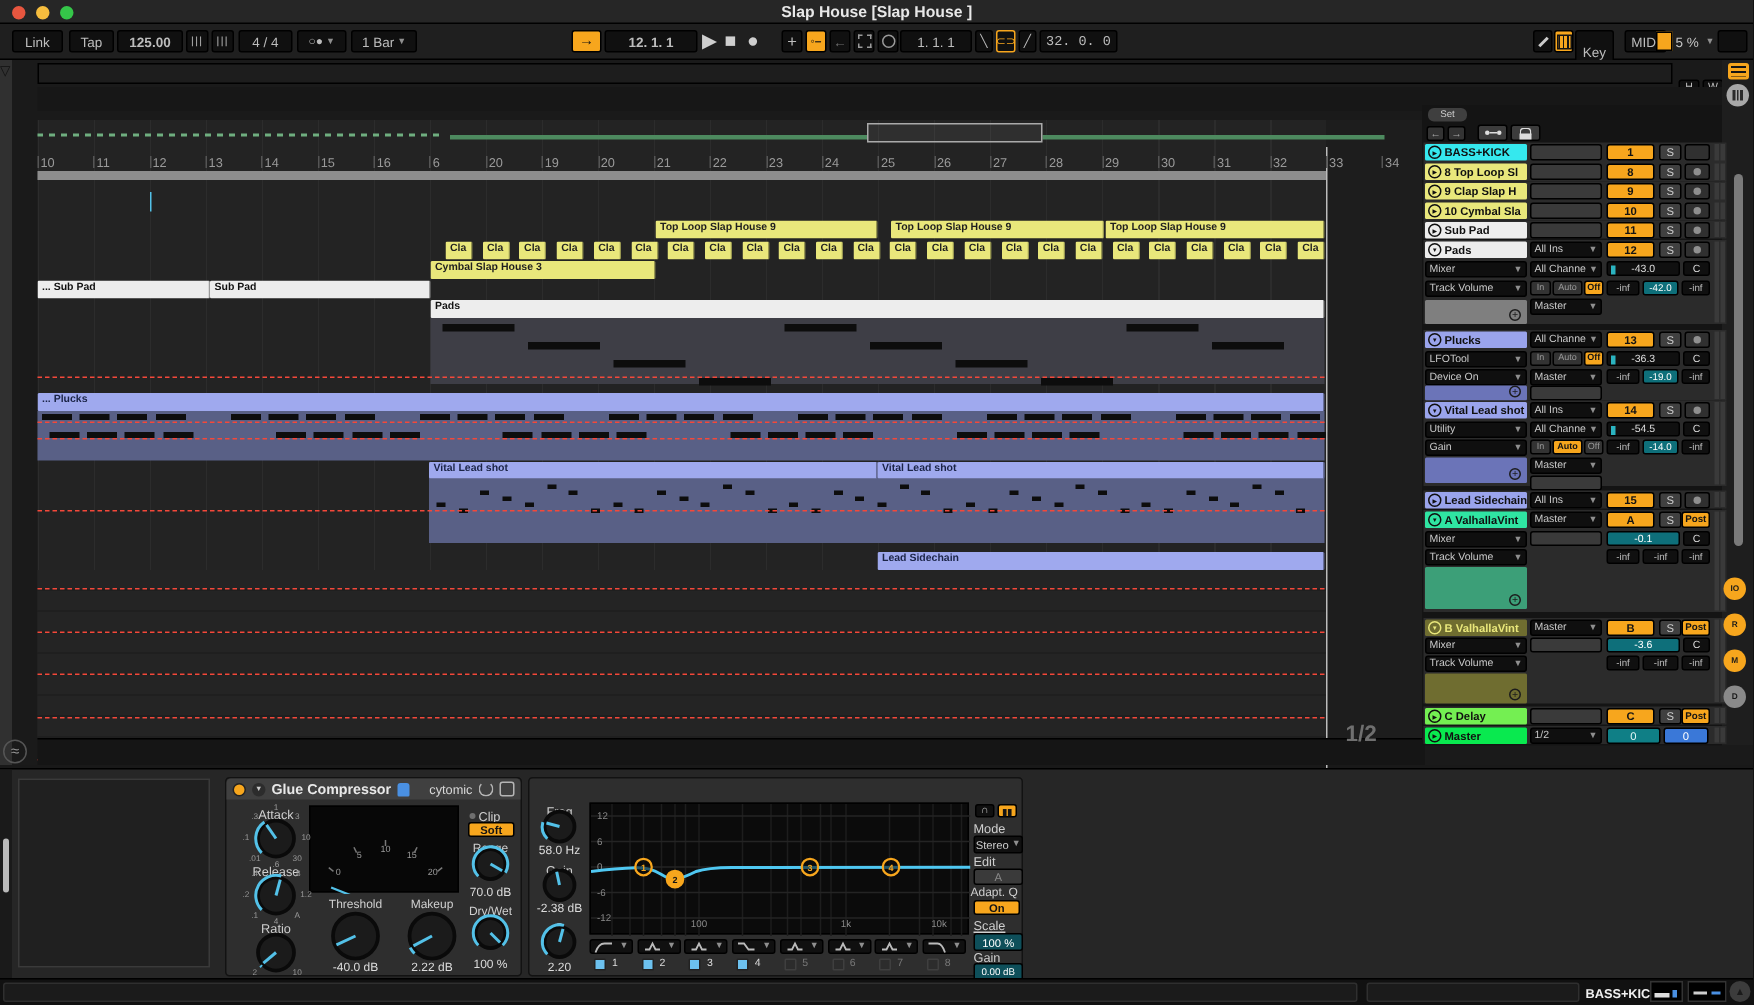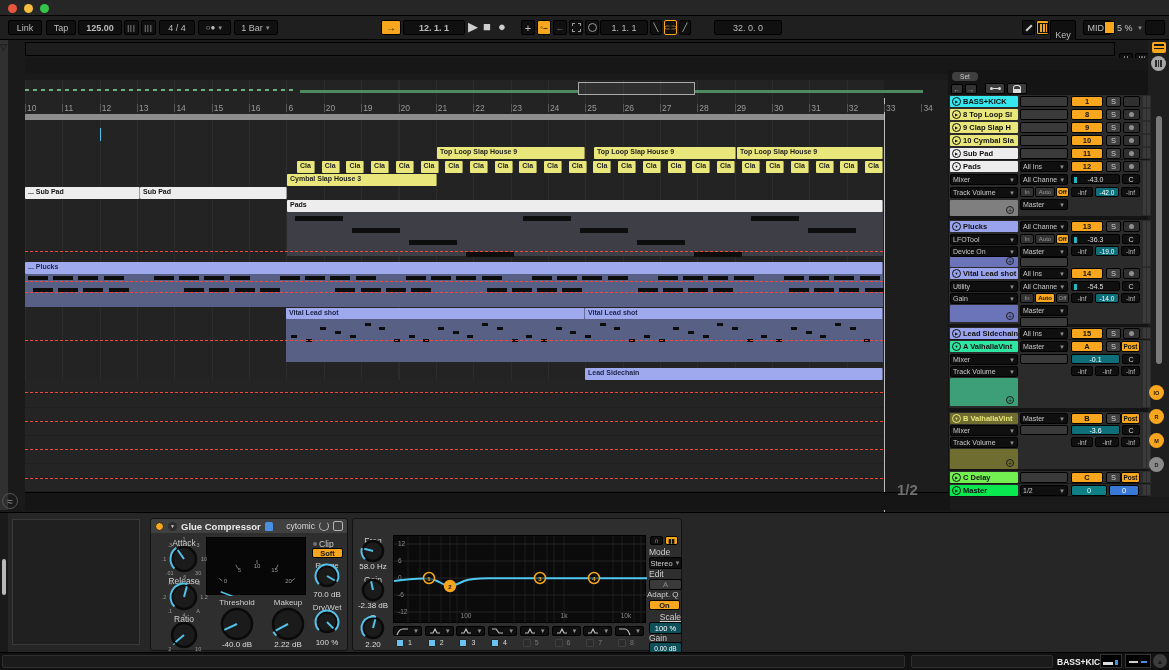"Slap House [Slap House ]" div.abs { html: none -> <div>Slap House [Slap House ]</div> }
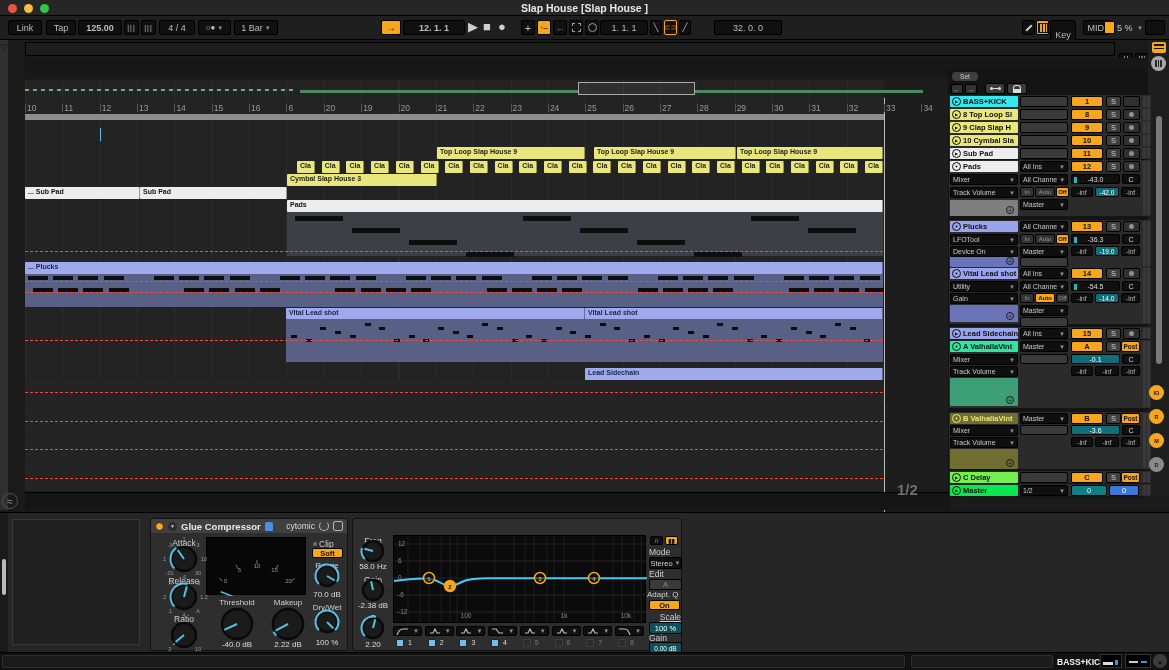"32. 0. 0" div.abs { font-family: none -> Liberation Mono, monospace; left: 714px -> 693px; width: 68px -> 52px }
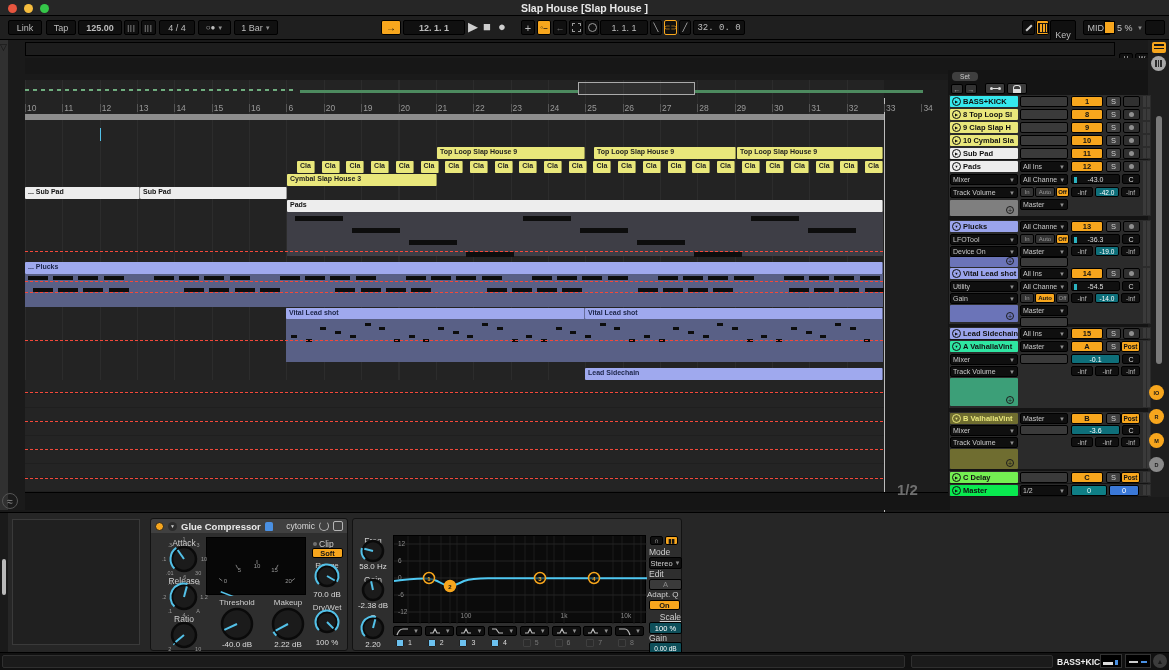"Scale" div.klabel { text-align: right -> left }
